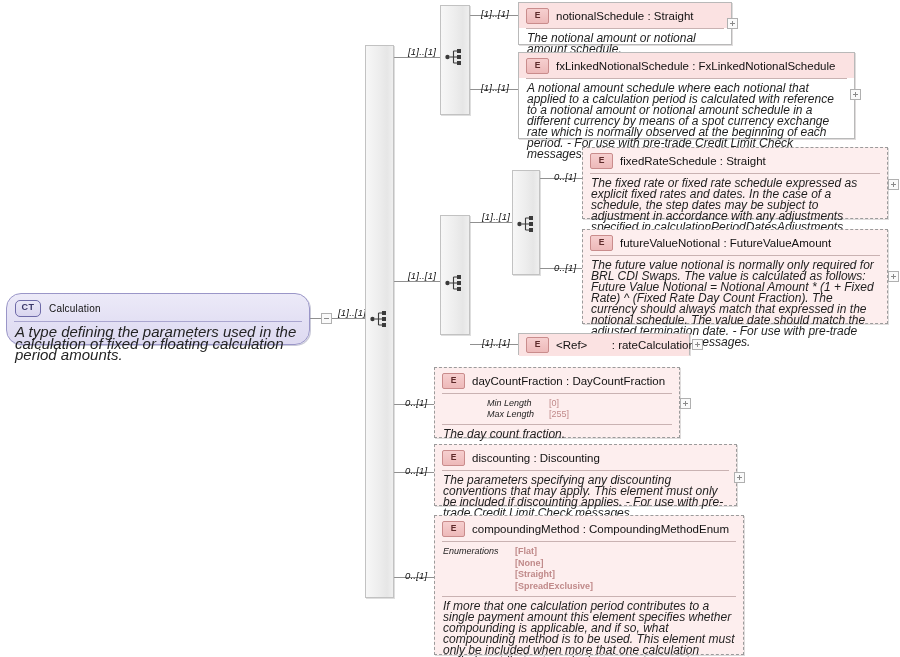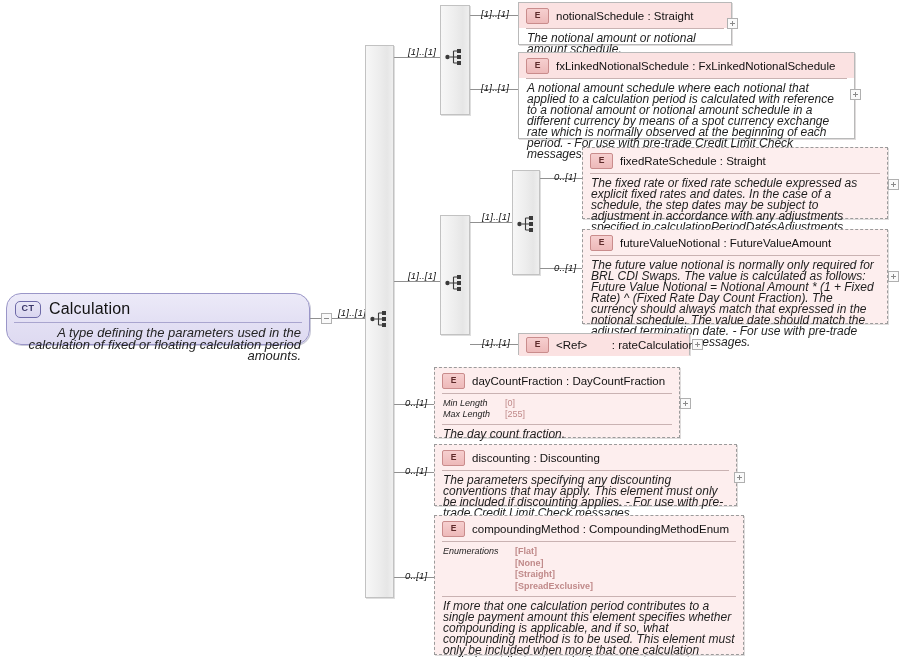"Calculation" .ct-title { font-size: 16px -> 10px }
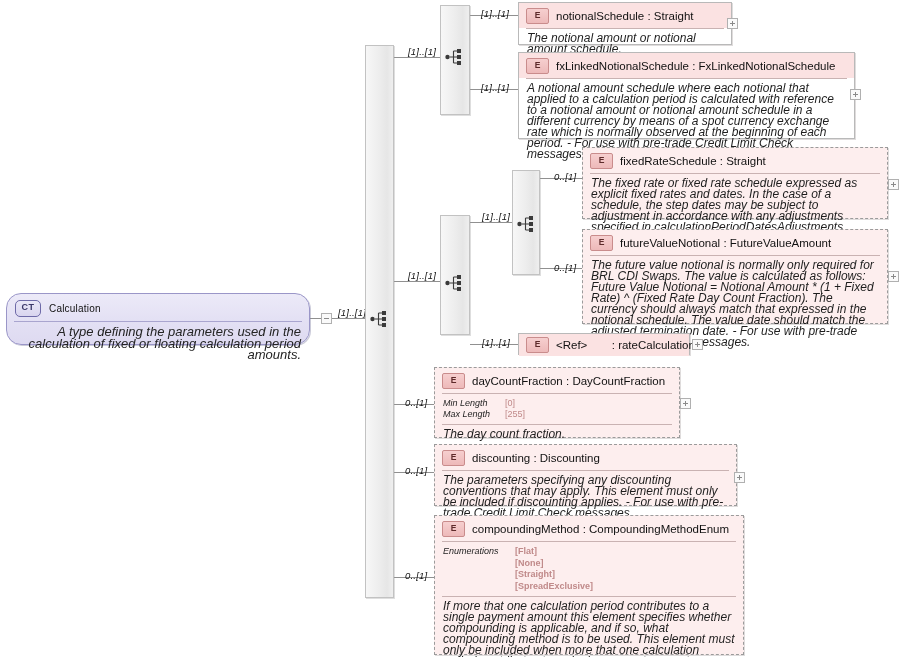"A type defining the parameters" .ct-doc { font-size: 13px -> 15px; text-align: right -> none }
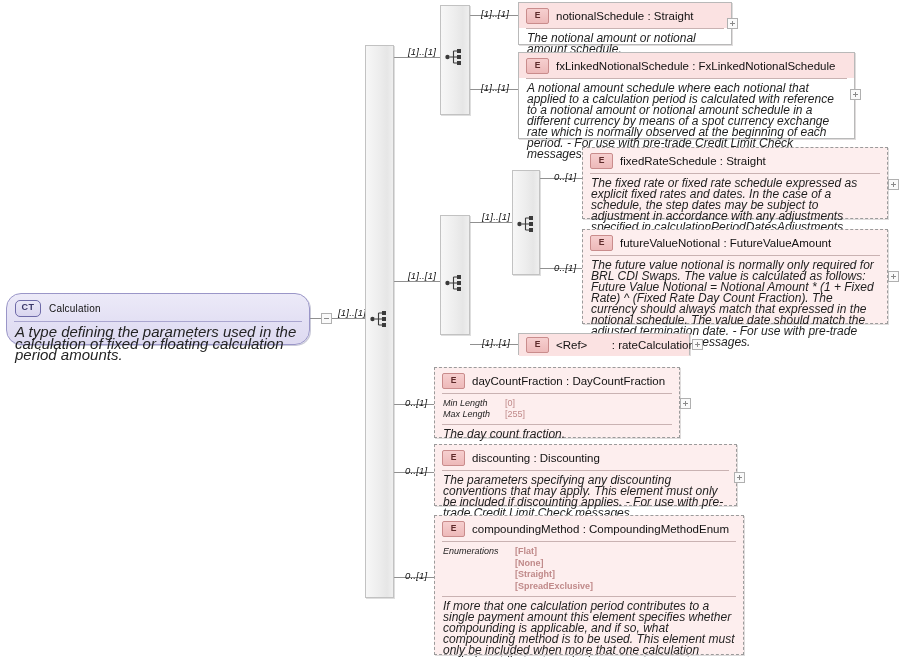"Min Length" .facet-row { margin-left: none -> 44px }
